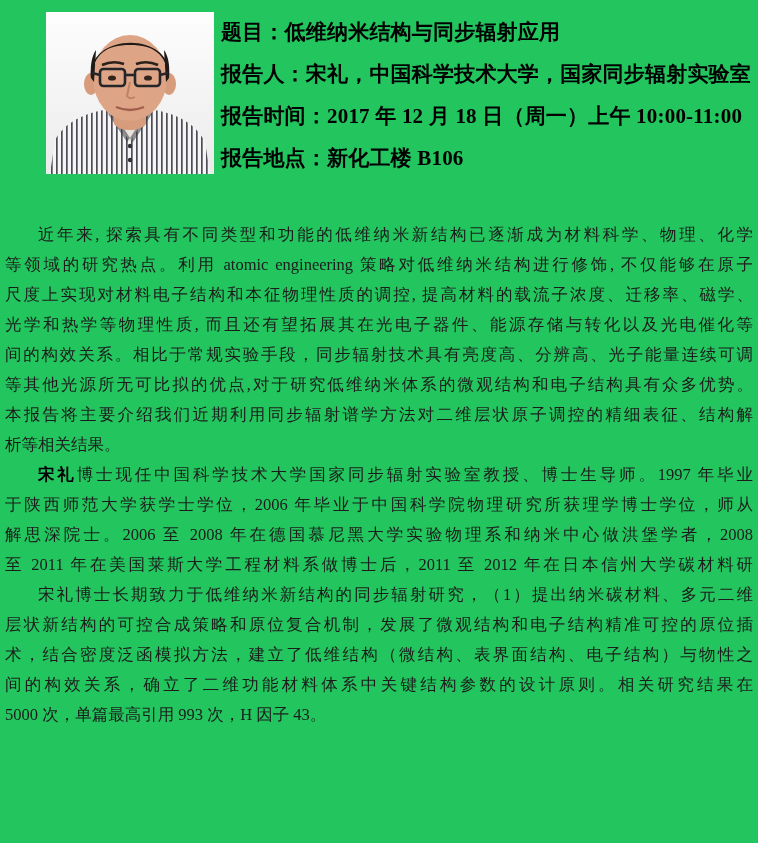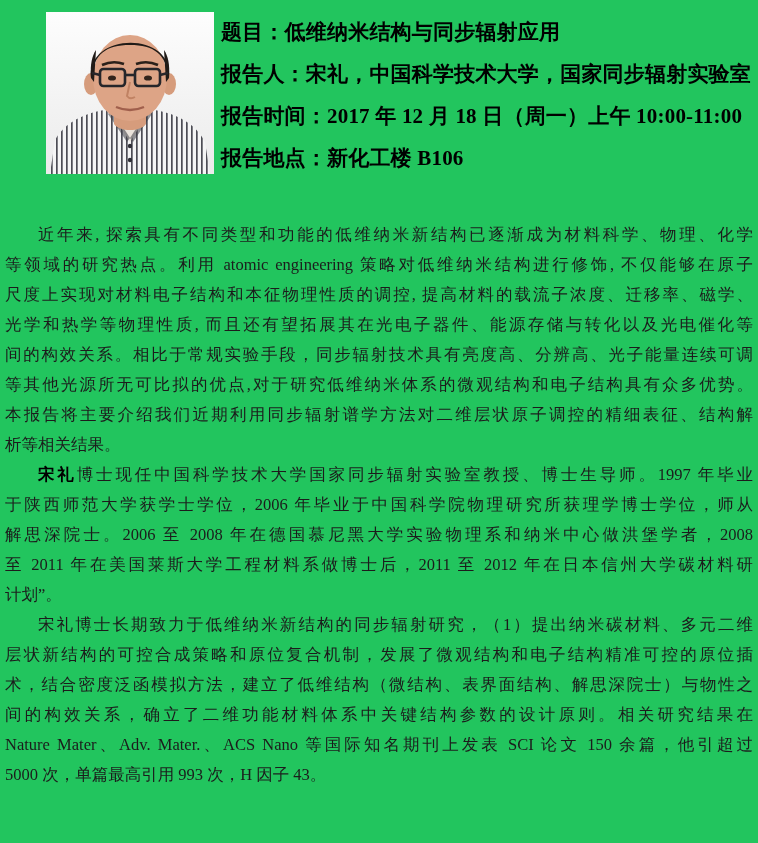"计划”。" div.line { html: <div>计划”。</div> -> none }
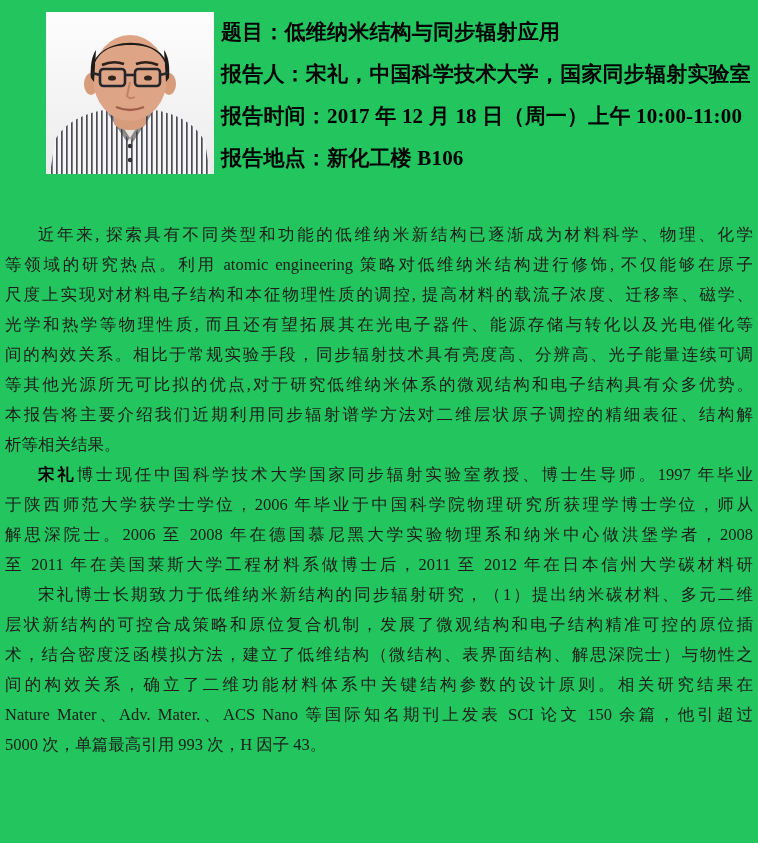"术，结合密度泛函模拟方法，建立了低维结构（微结构、表界面结构、解思深院士）与物性" div.line { text: 解思深院士 -> 电子结构 }
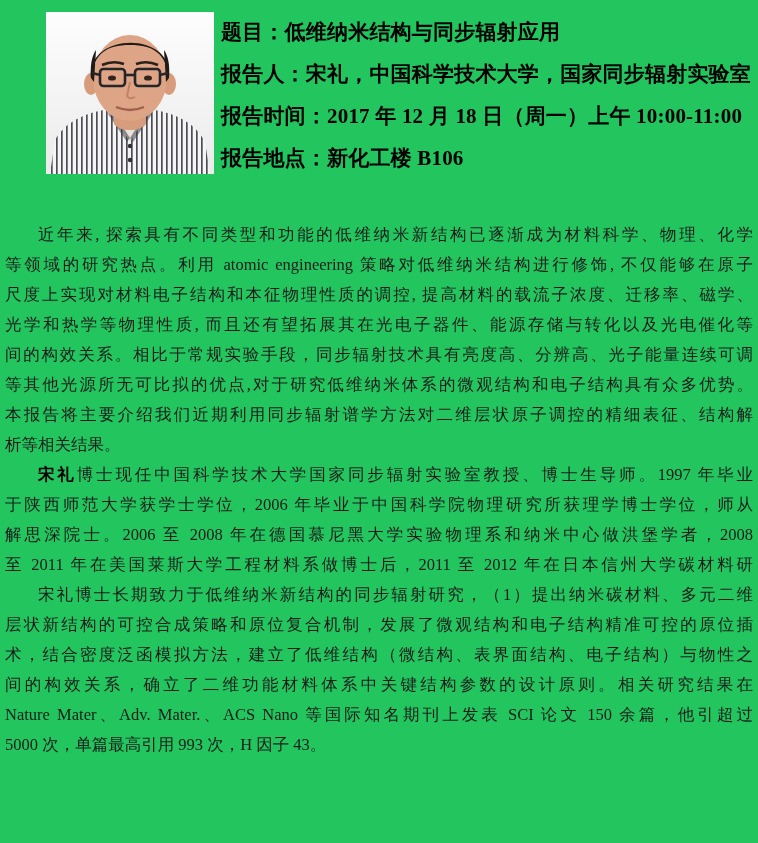"Nature Mater、Adv. Mater.、ACS Nano" div.line { html: <div>Nature Mater、Adv. Mater.、ACS Nano 等国际知名期刊上发表 SCI 论文 150 余篇，他引超过</div> -> none }
